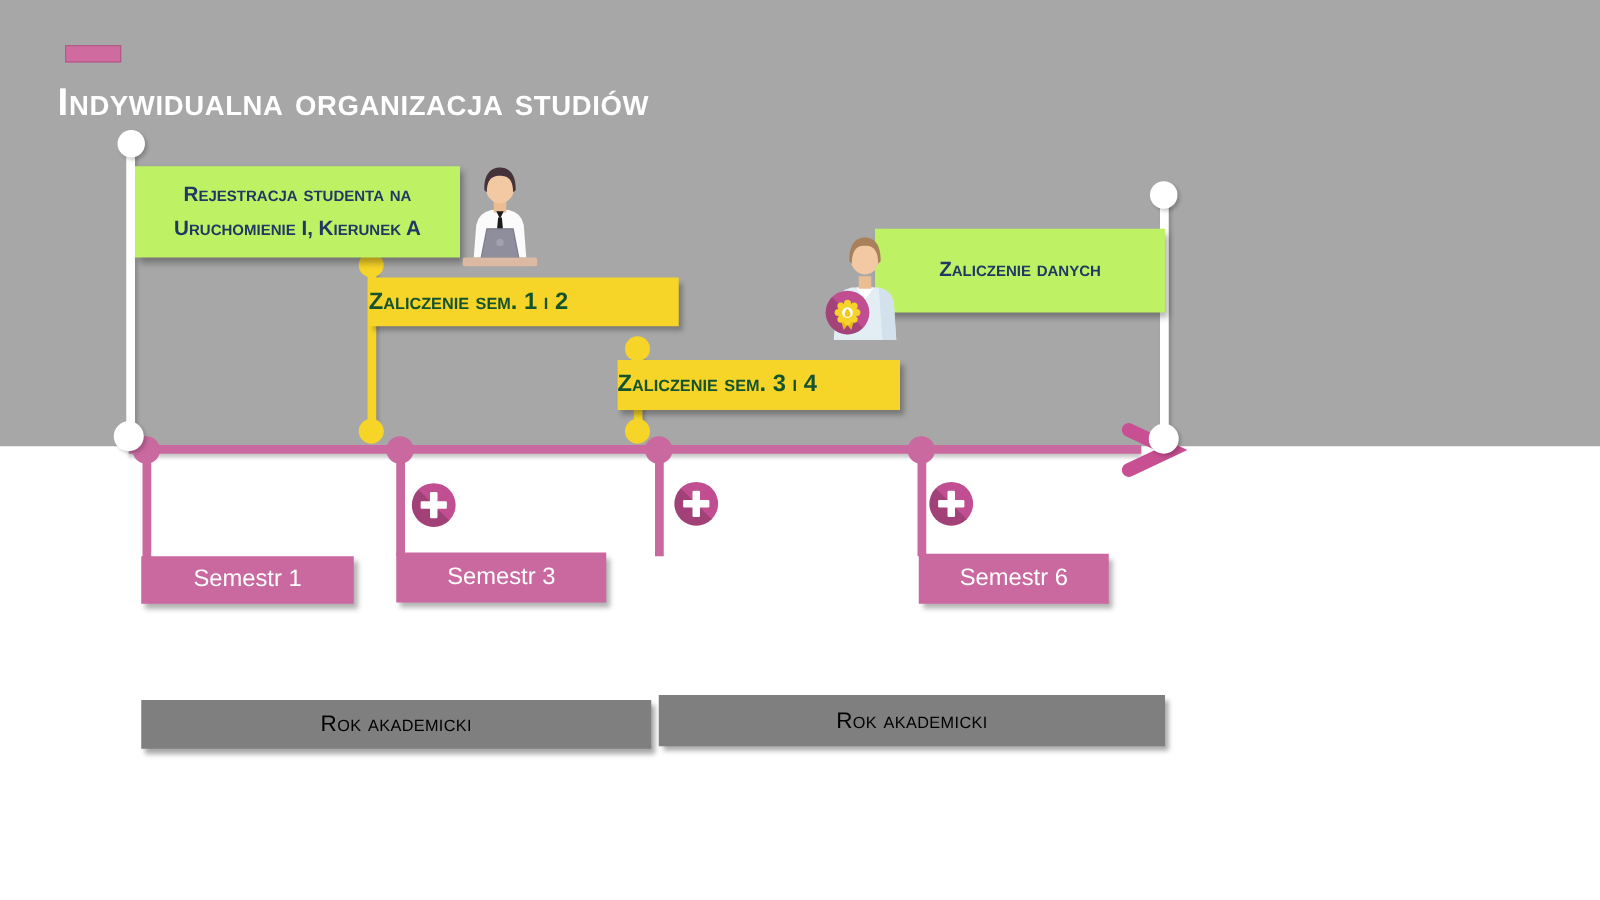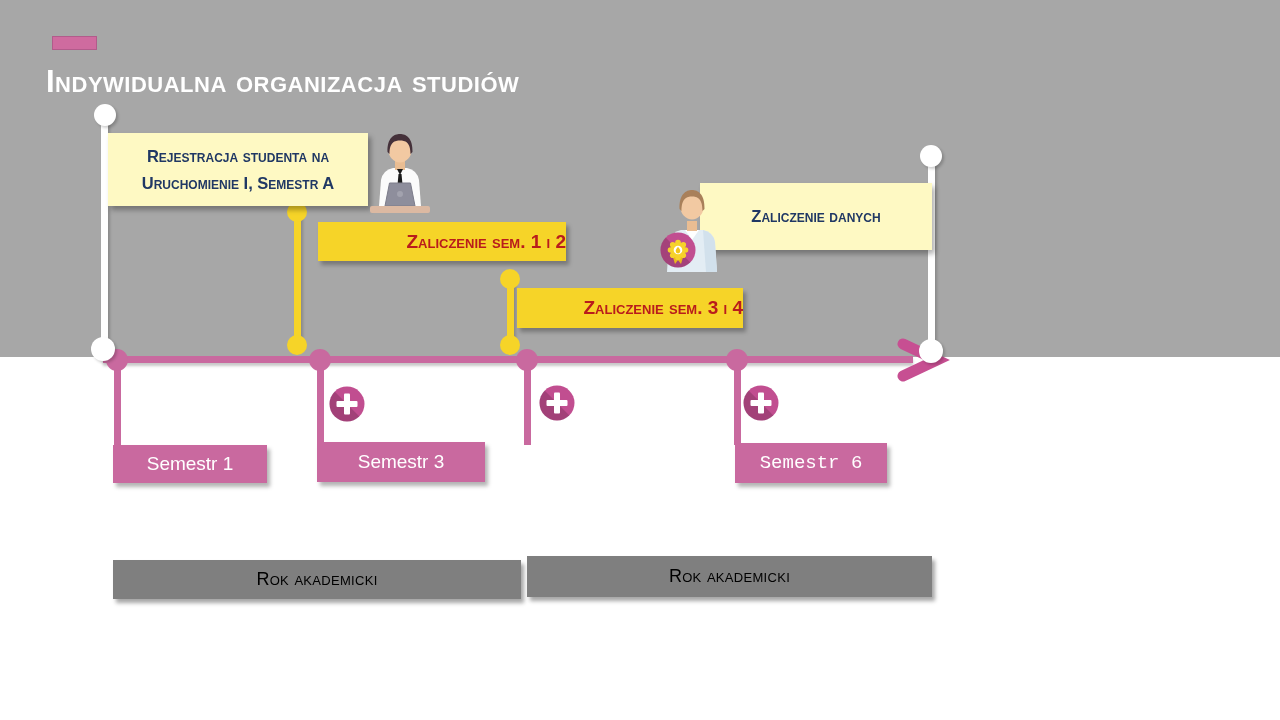"Rejestracja studenta na" .callout-white { background: #fef9c3 -> #bef264 }
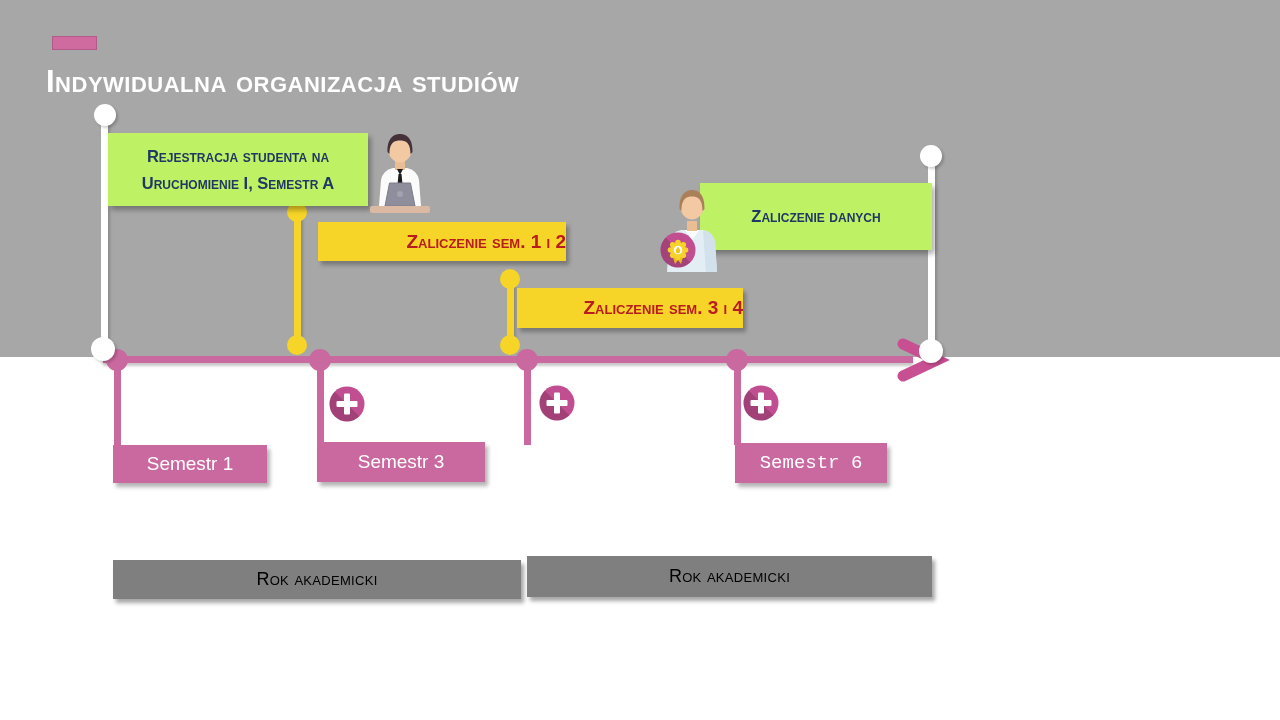"Uruchomienie I, Semestr A" span { text: Semestr -> Kierunek }
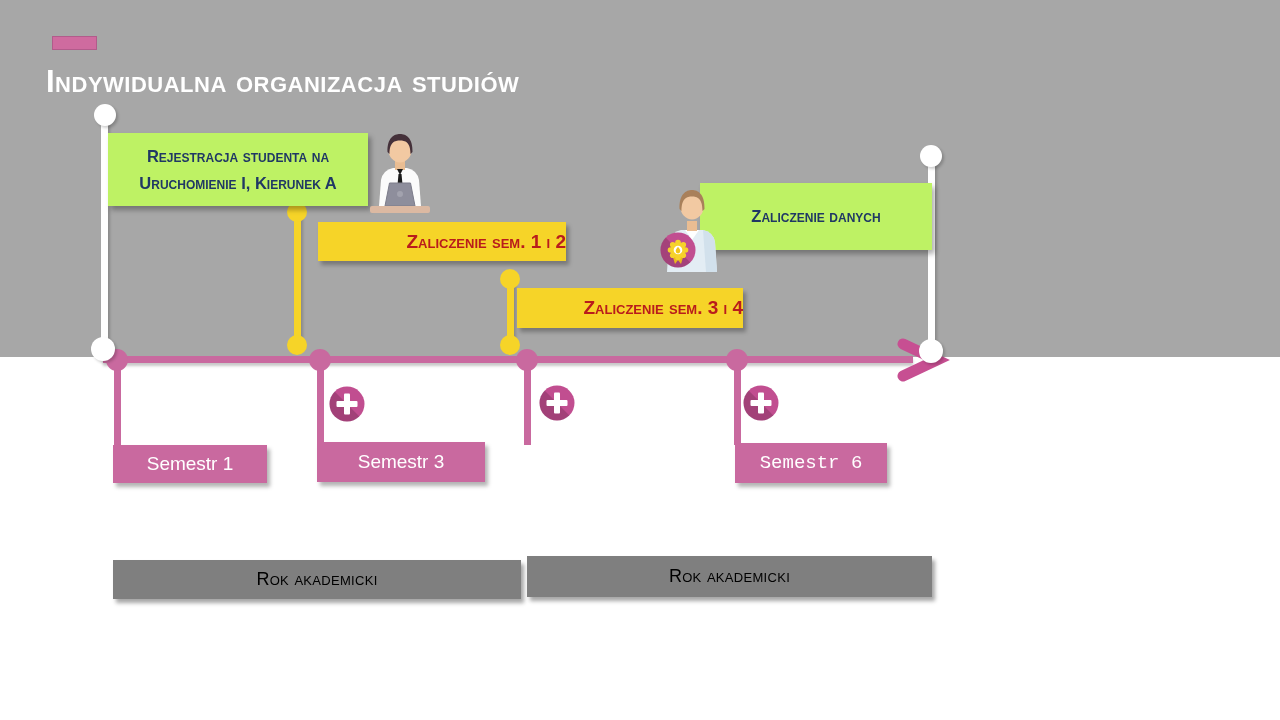"Zaliczenie sem. 1 i 2" .callout-yellow { color: #b91c1c -> #14532d; justify-content: flex-end -> flex-start; margin-left: 23px -> none }
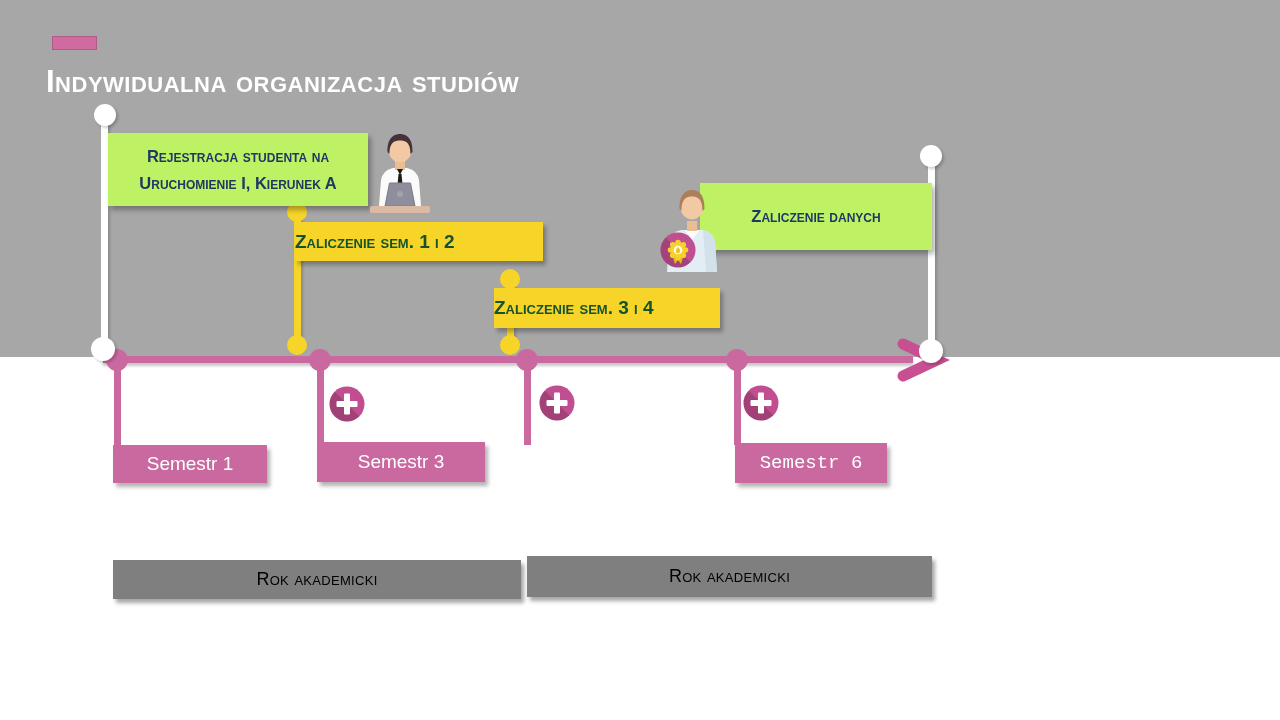"Semestr 1" .s1 { width: 154px -> 170px }
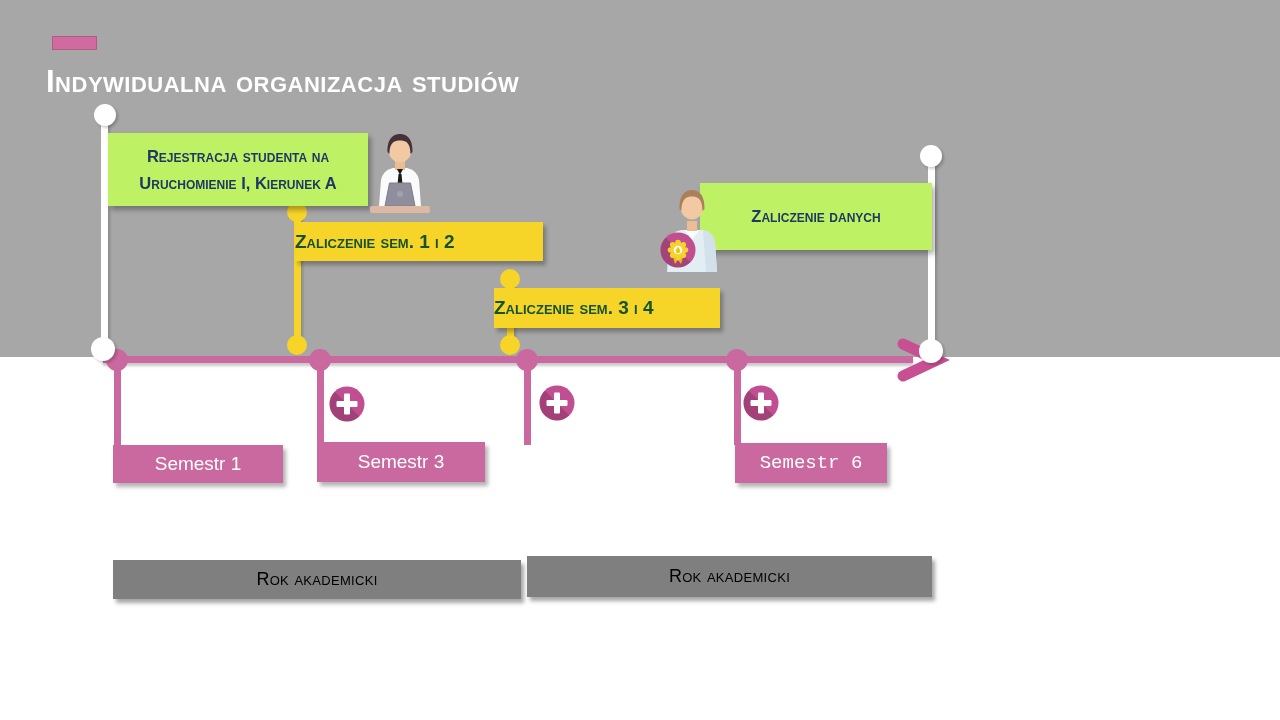"Semestr 6" .s6 { font-family: Liberation Mono, monospace -> none }
